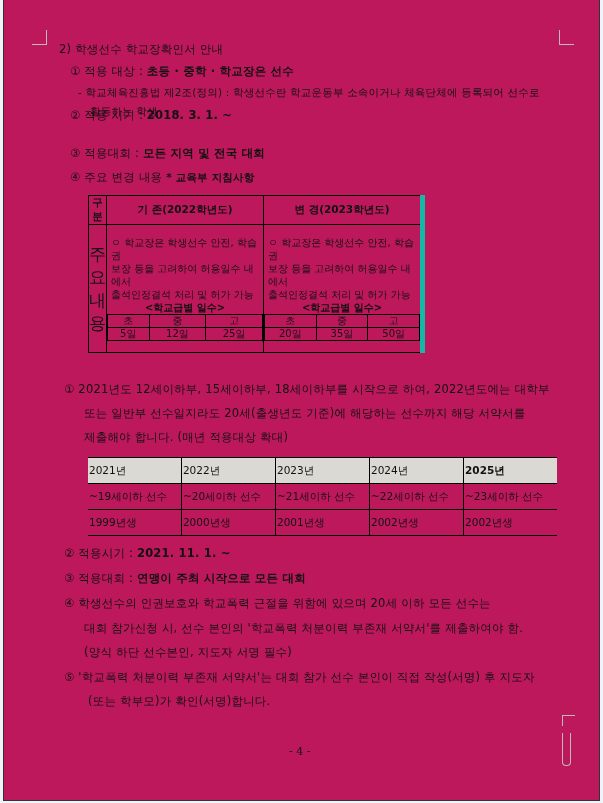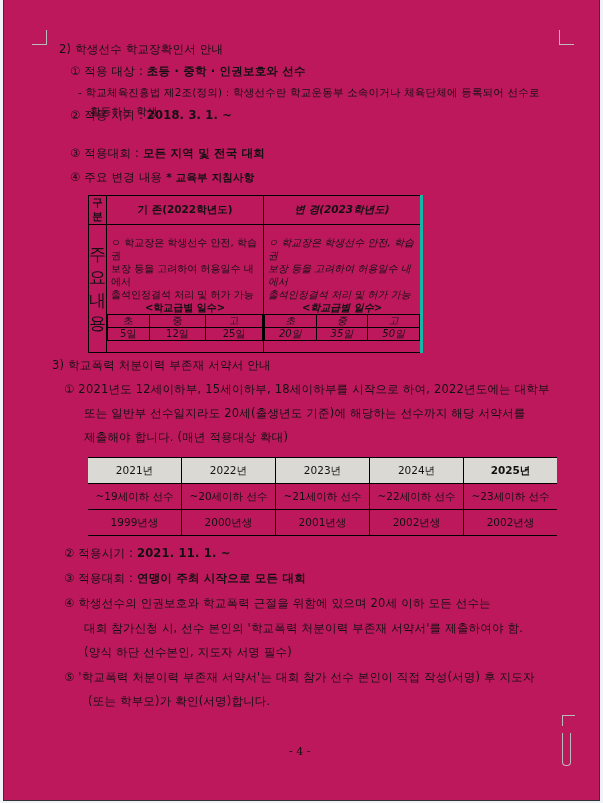"초등 · 중학 · 인권보호와" span.b { text: 인권보호와 -> 학교장은 }
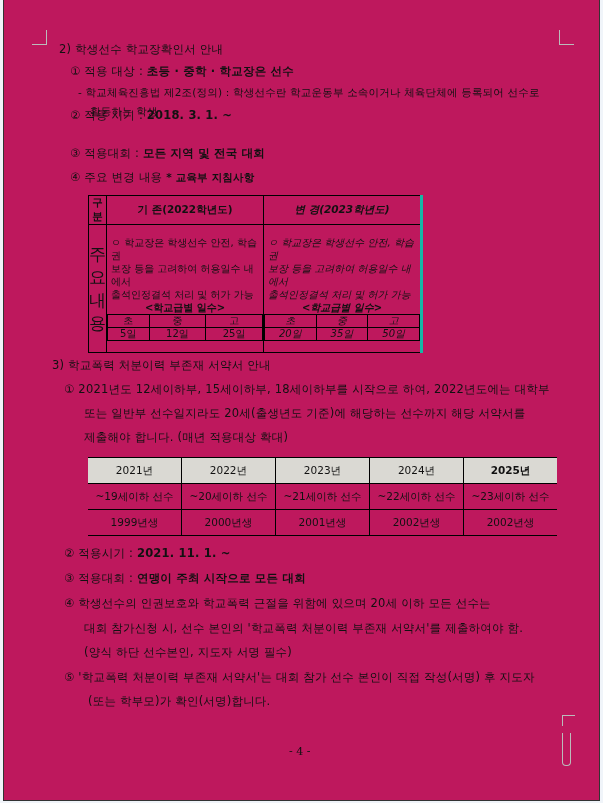"변 경(2023학년도)" .t1 .r { border-right: 3px solid #14b8a6 -> 5px solid #14b8a6; font-style: italic -> none }
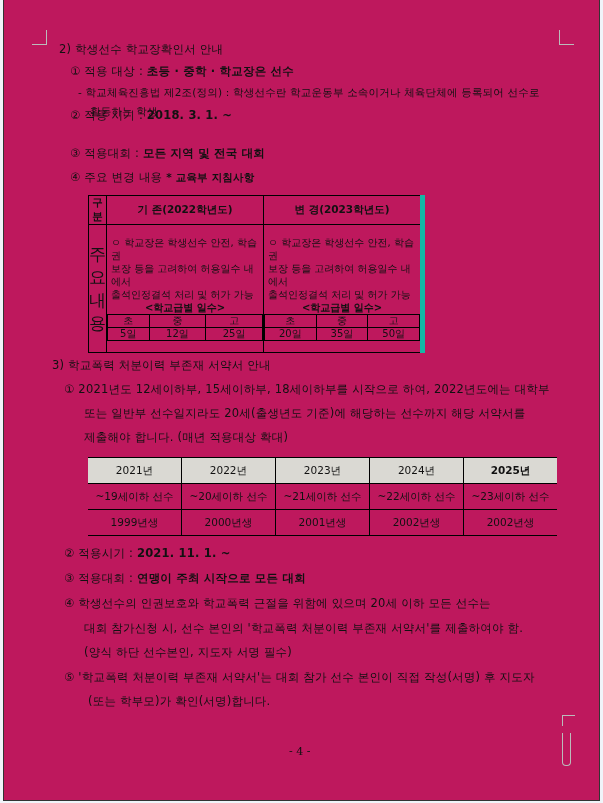"3) 학교폭력 처분이력 부존재 서약서" div.t { html: <div>3) 학교폭력 처분이력 부존재 서약서 안내</div> -> none }
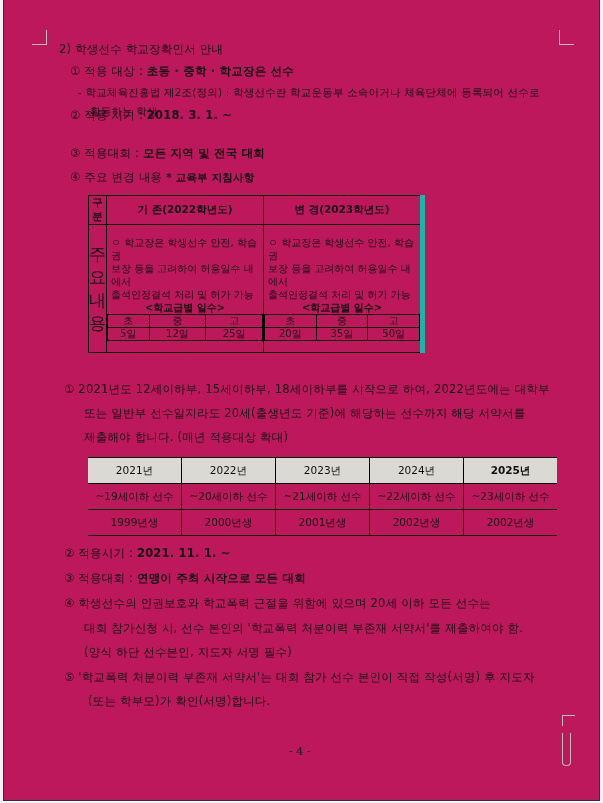"2021년" .t2 td { text-align: center -> left }
